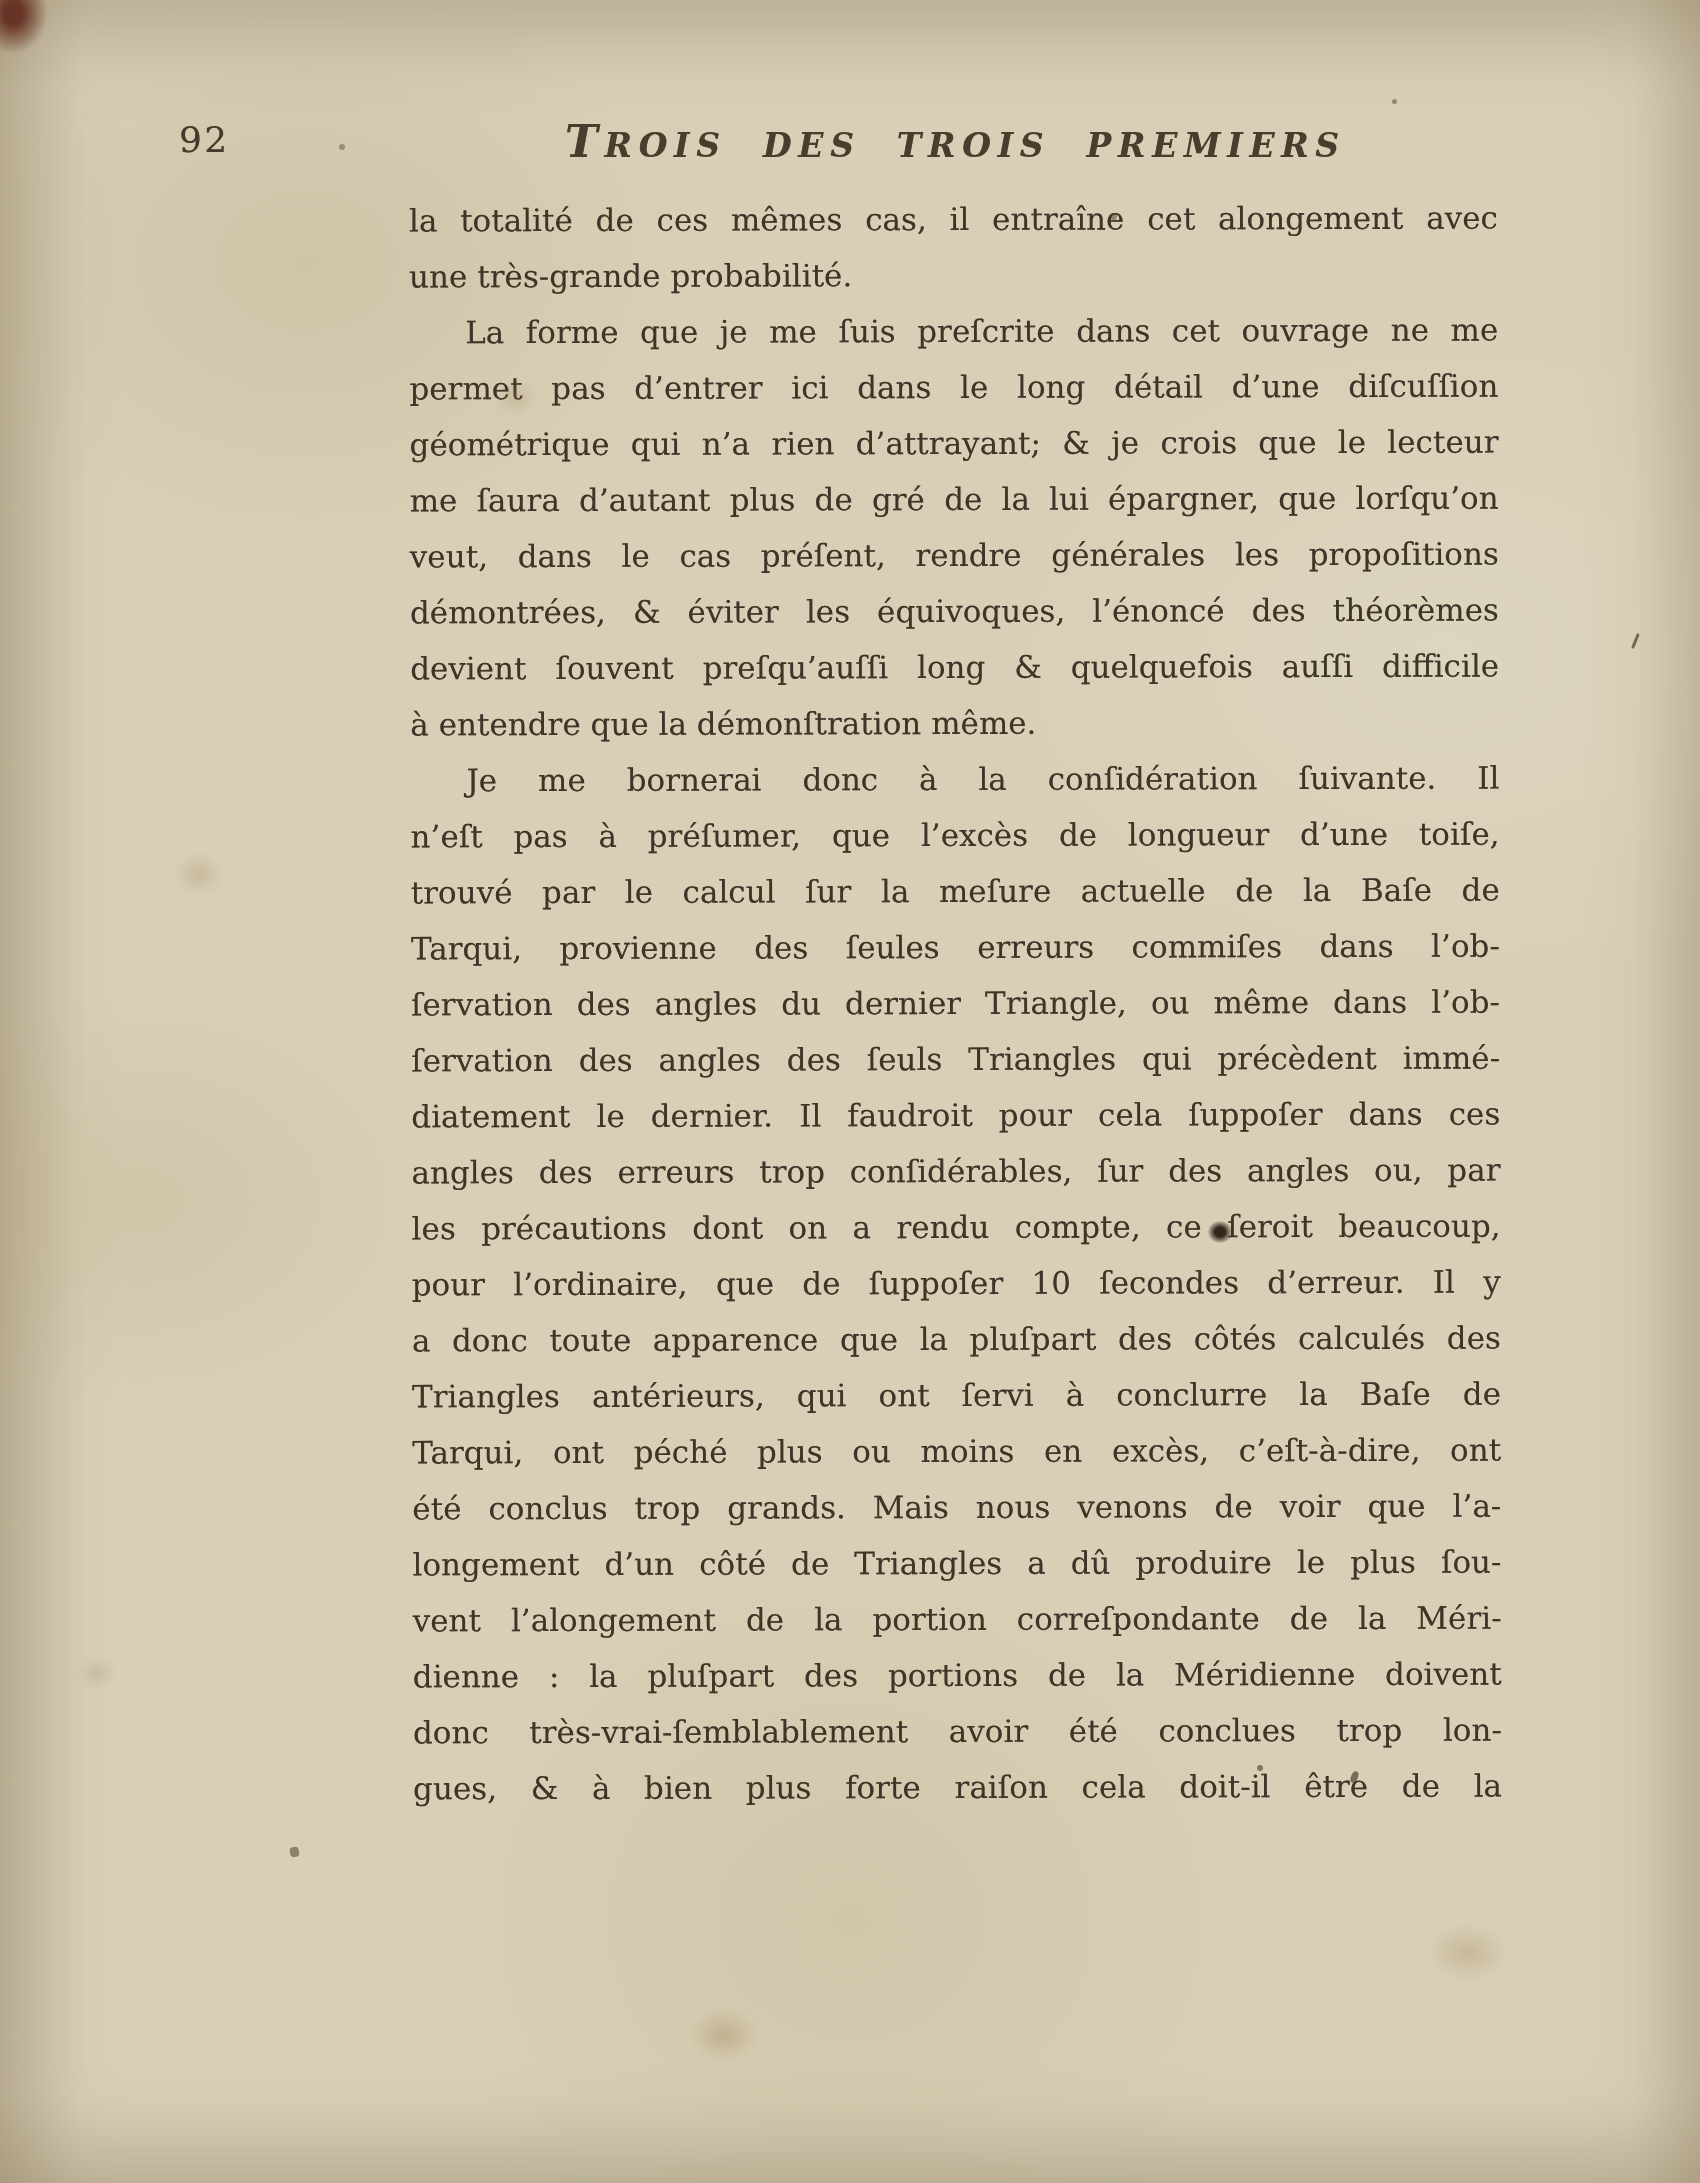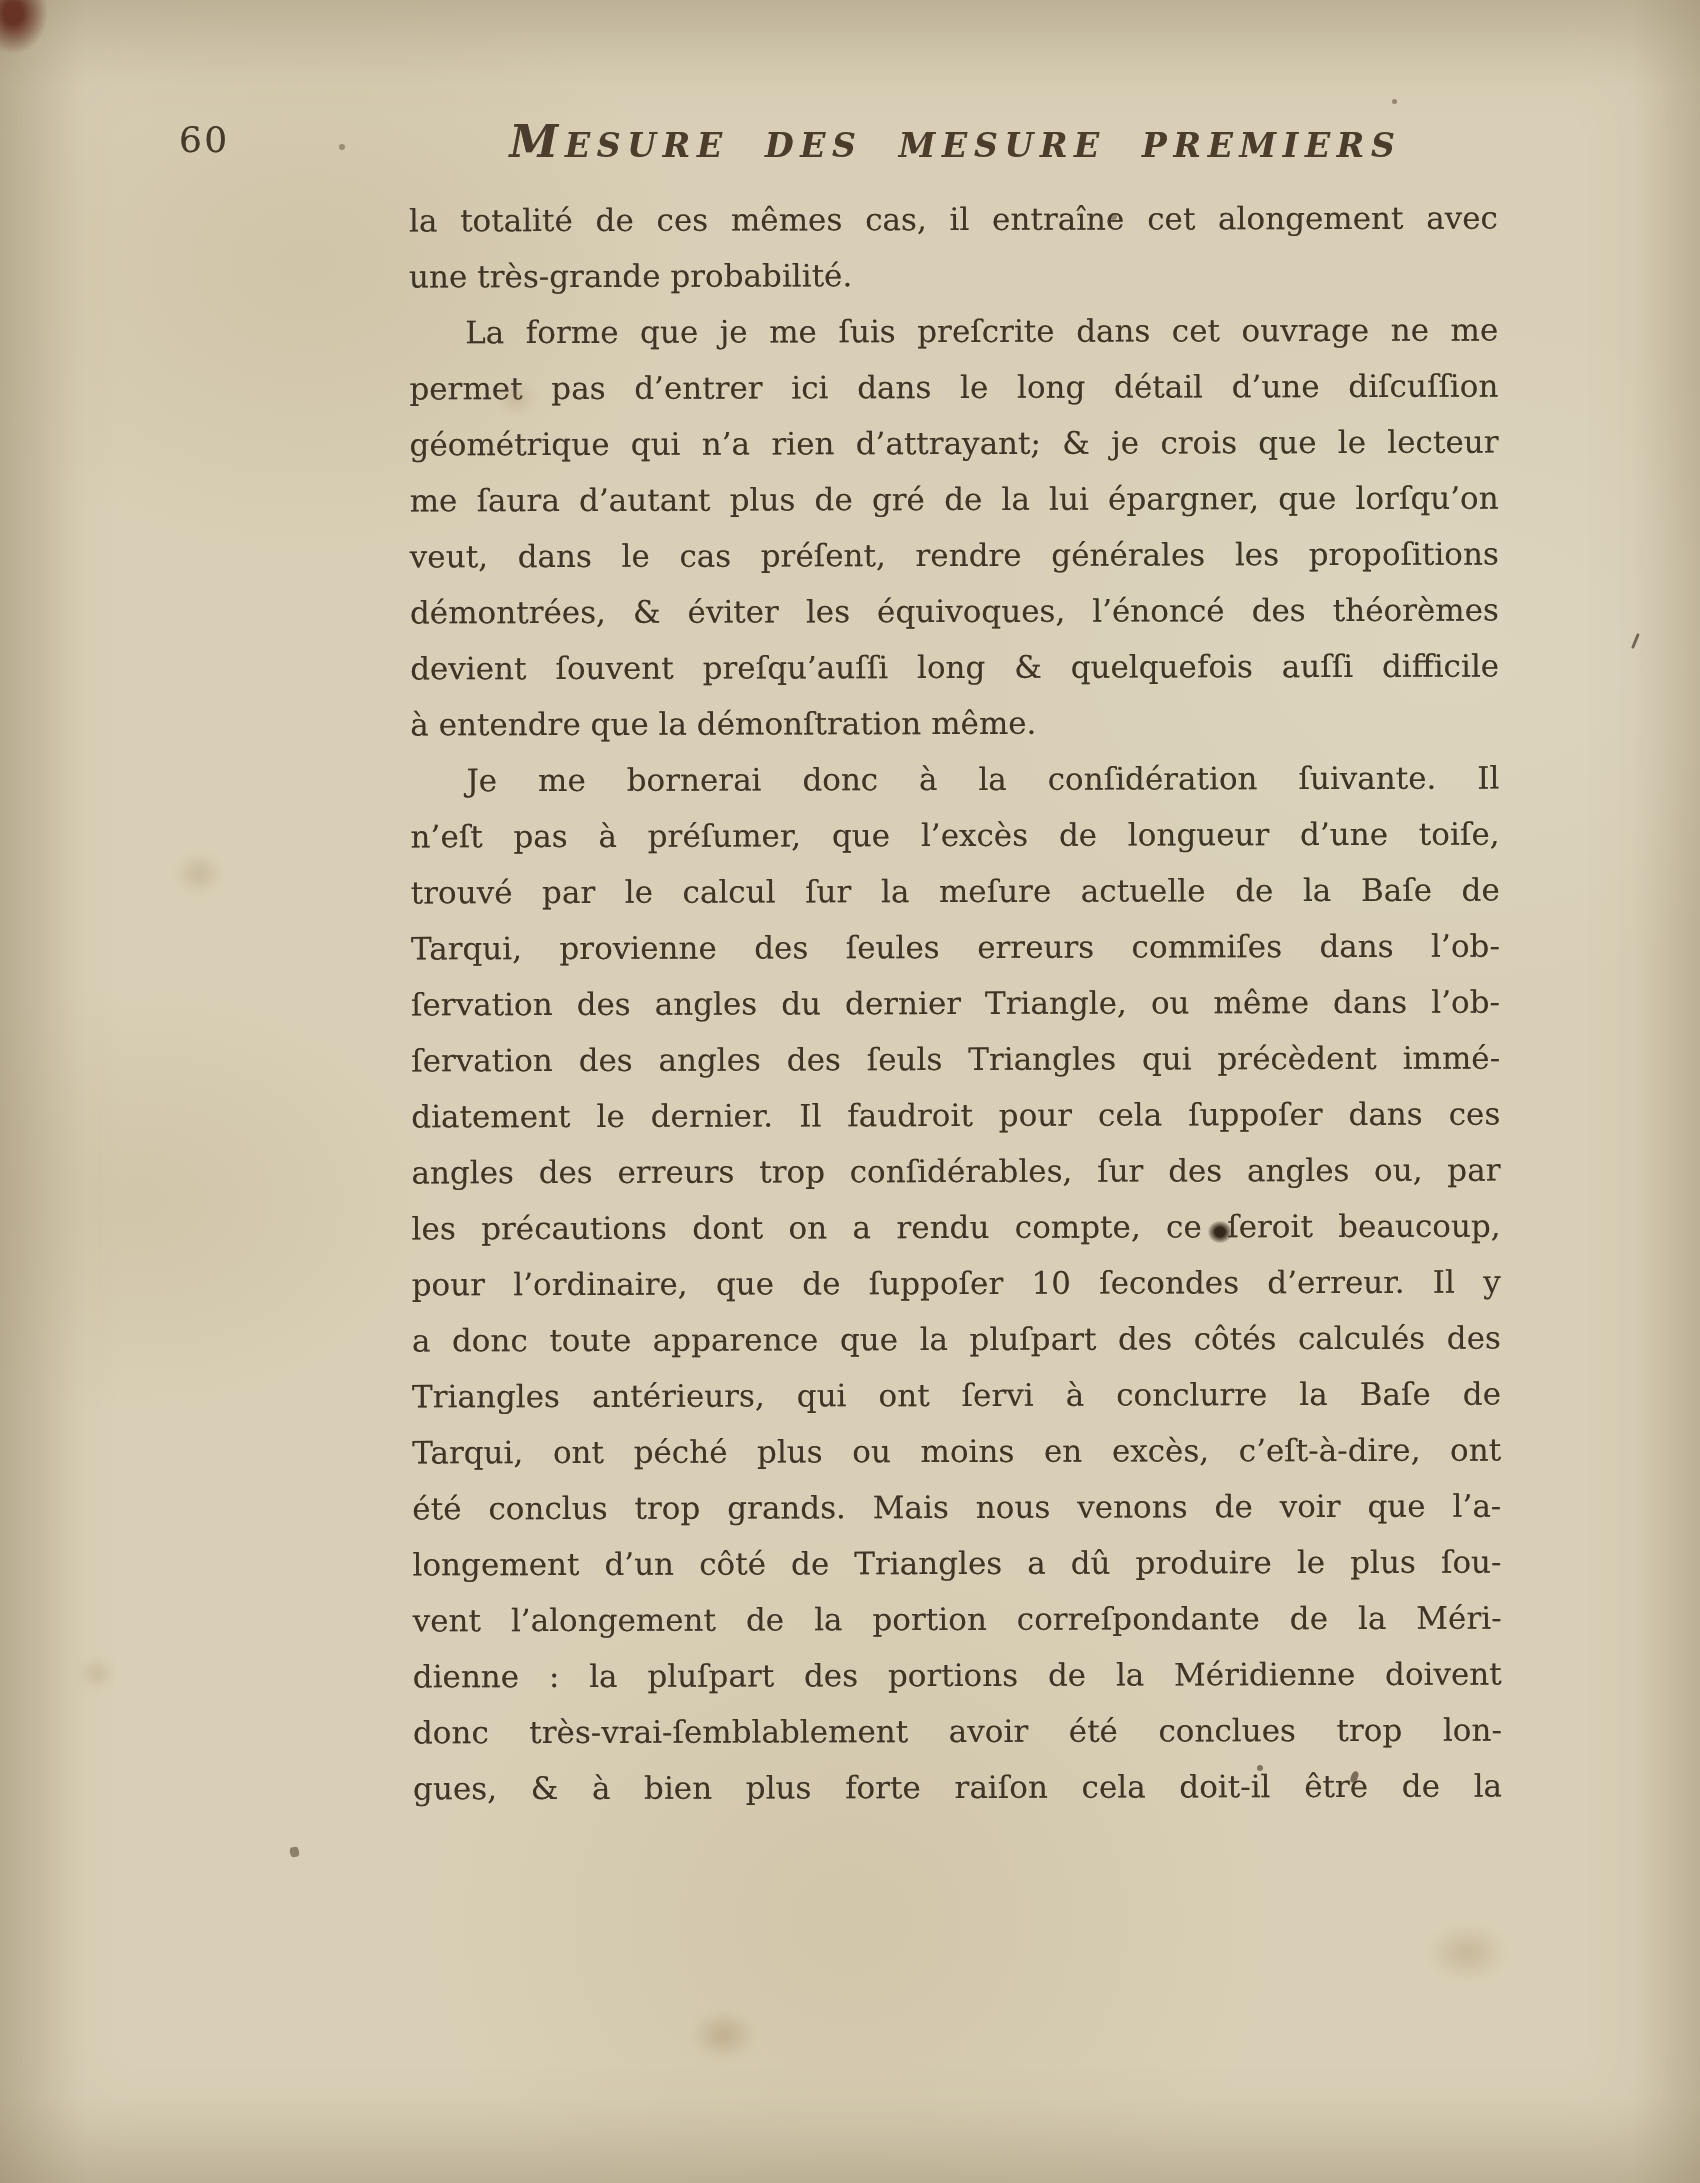"60" span.pagenum { text: 60 -> 92 }
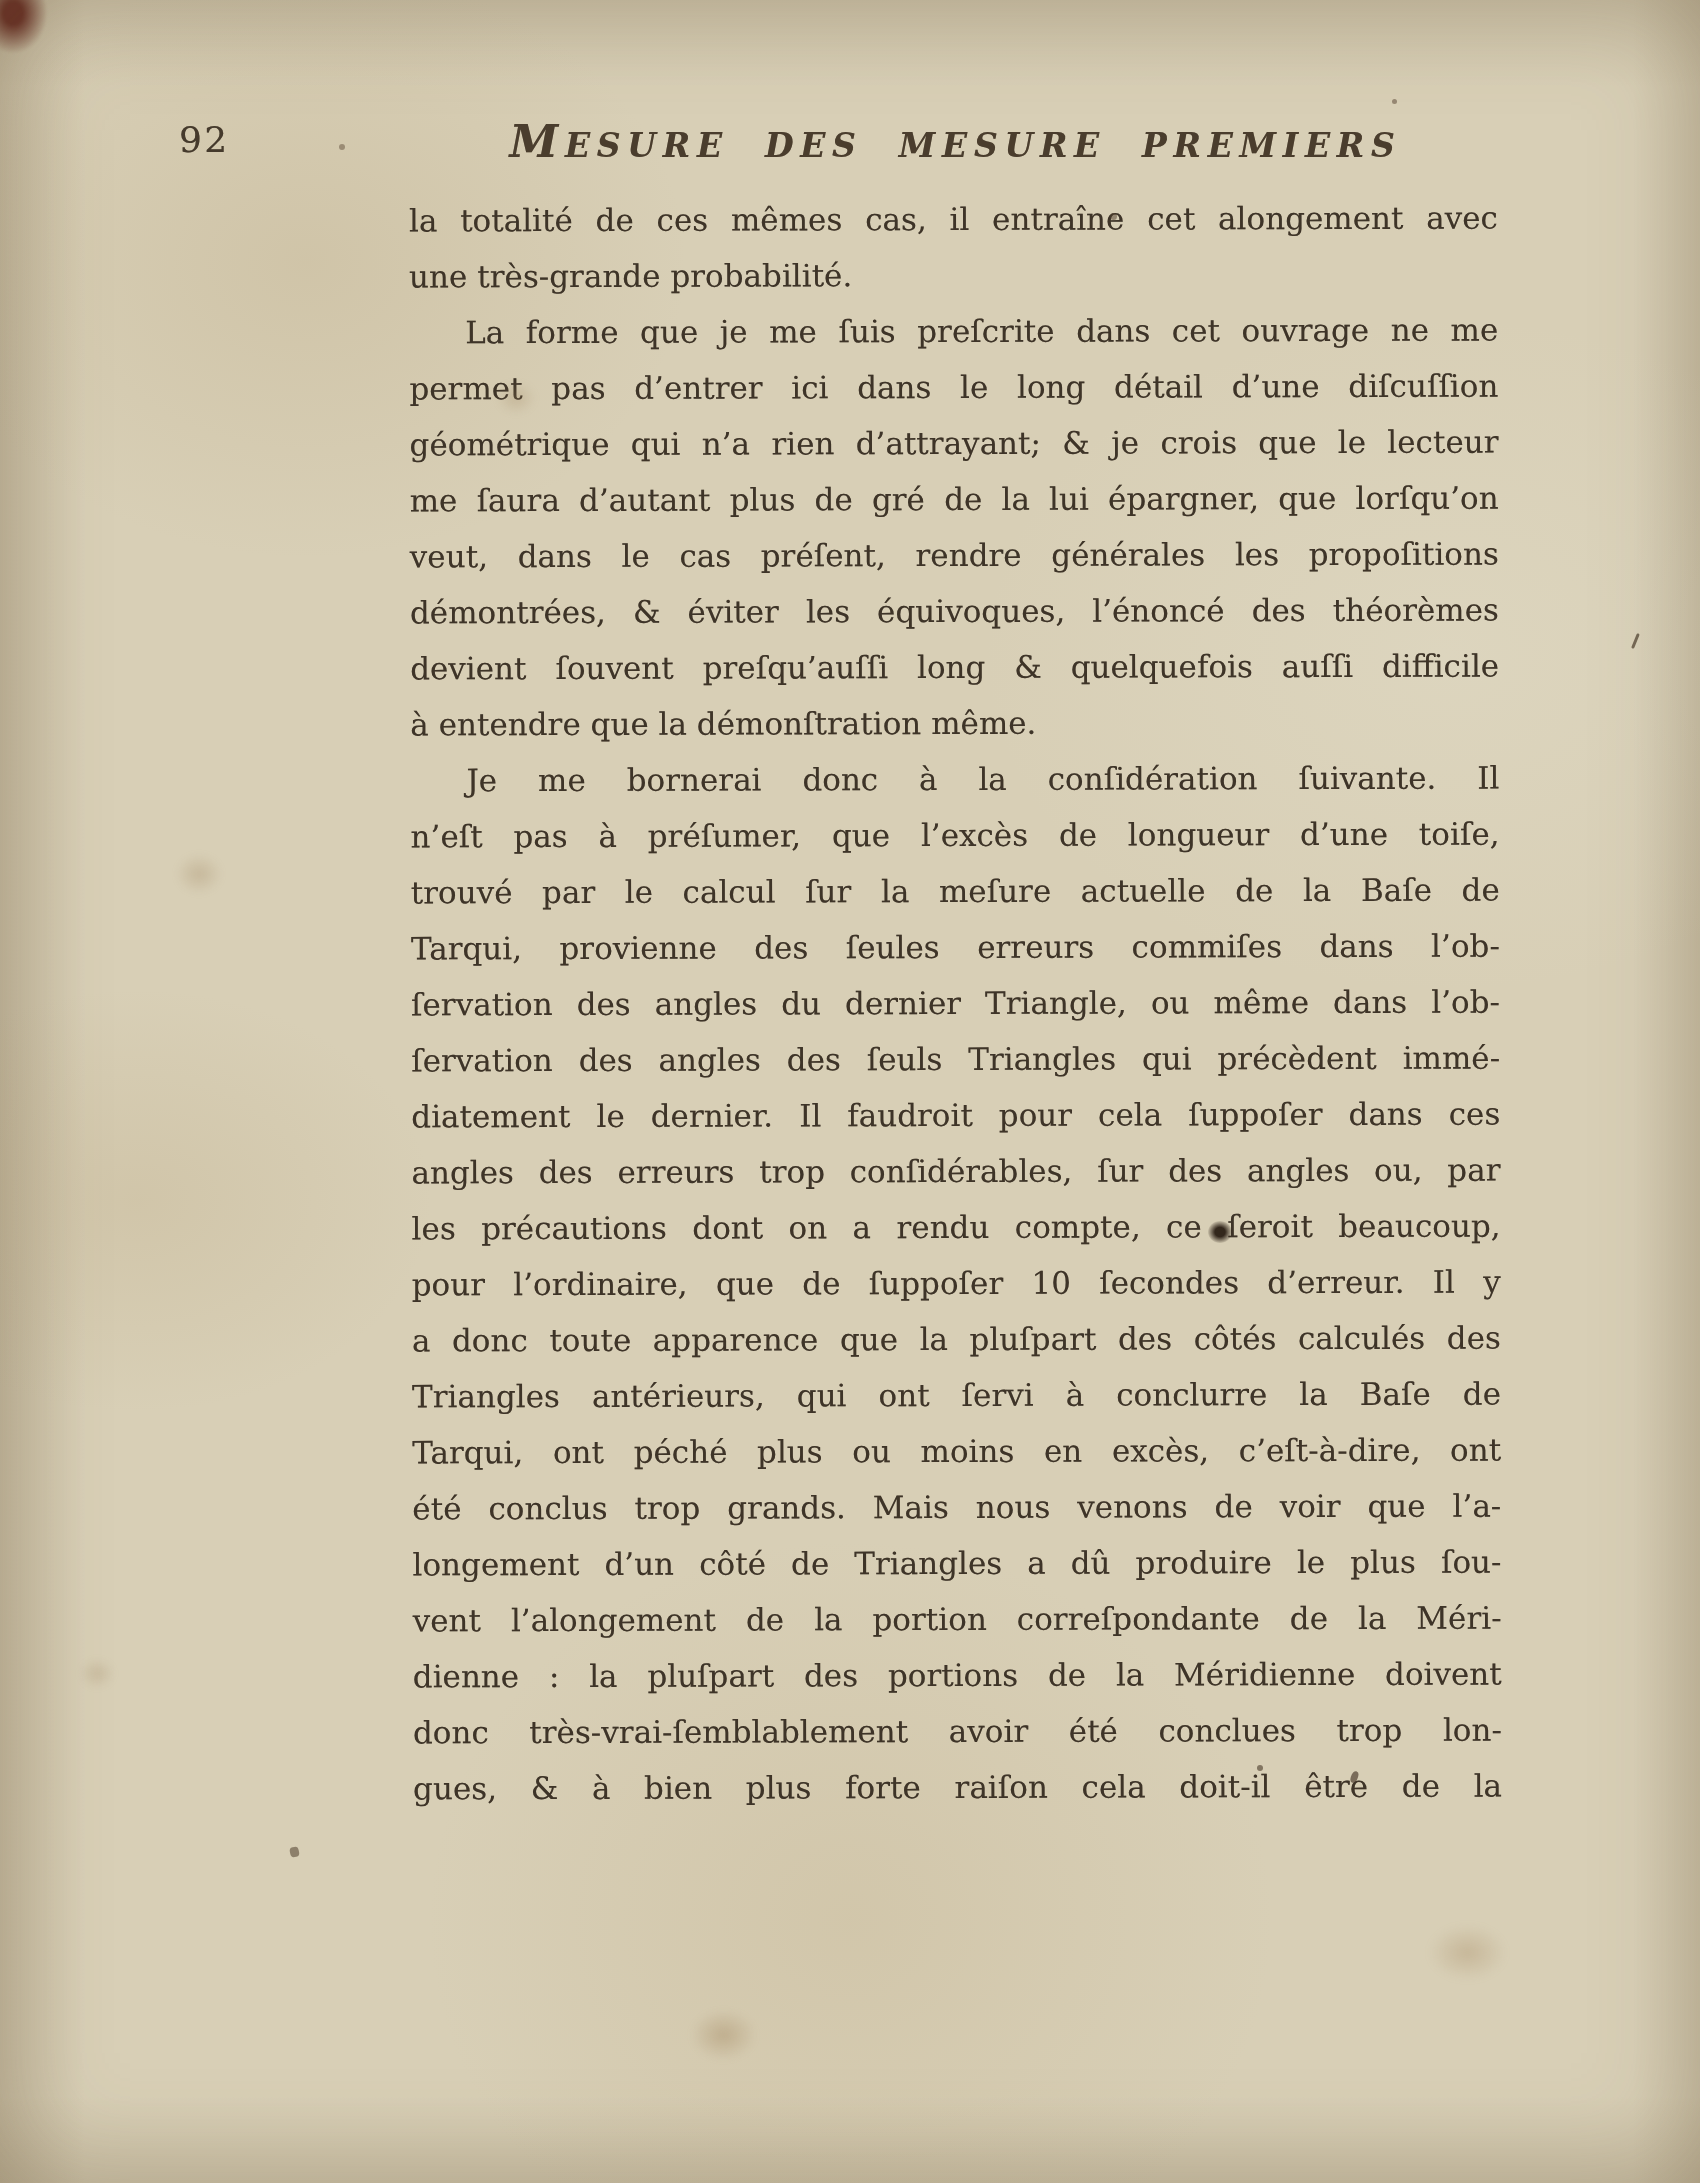"MESURE DES MESURE PREMIERS" div.running-head { text: MESURE DES MESURE -> TROIS DES TROIS }
